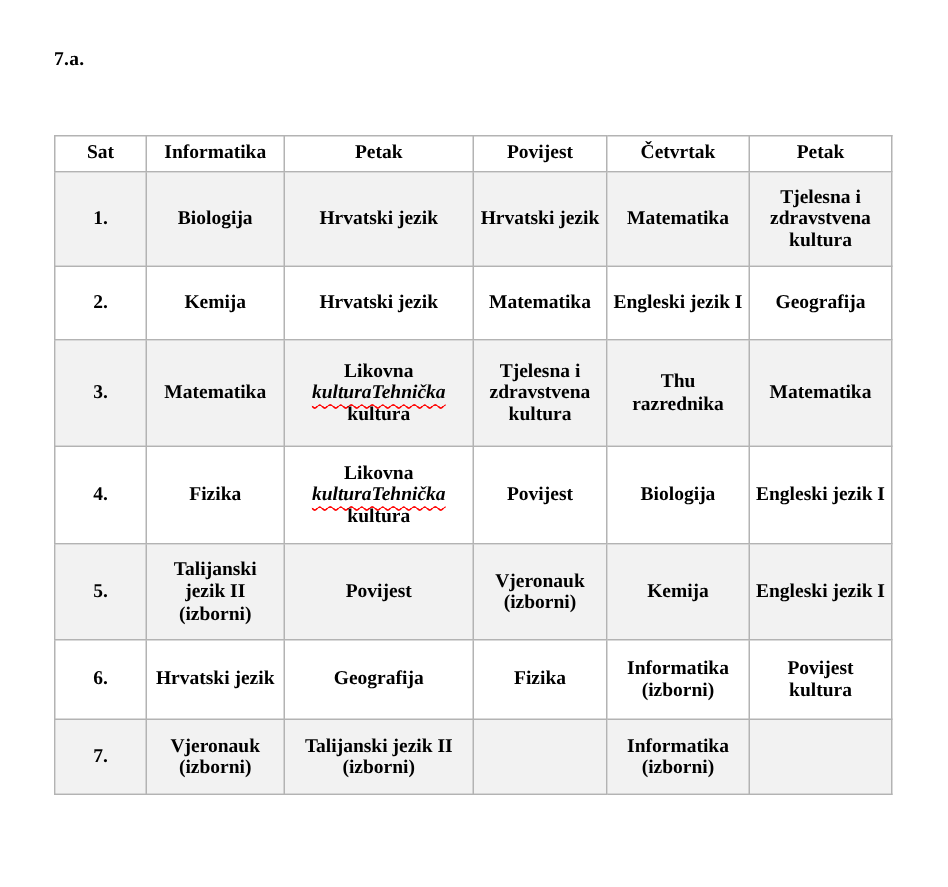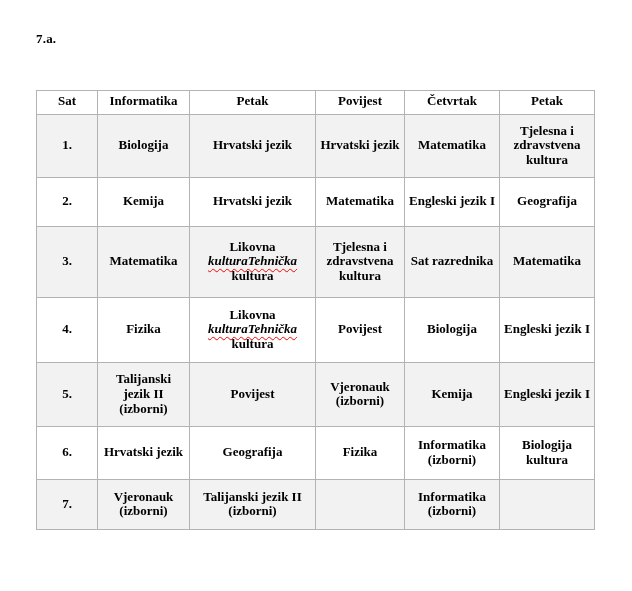"Sat razrednika" td { text: Sat -> Thu }
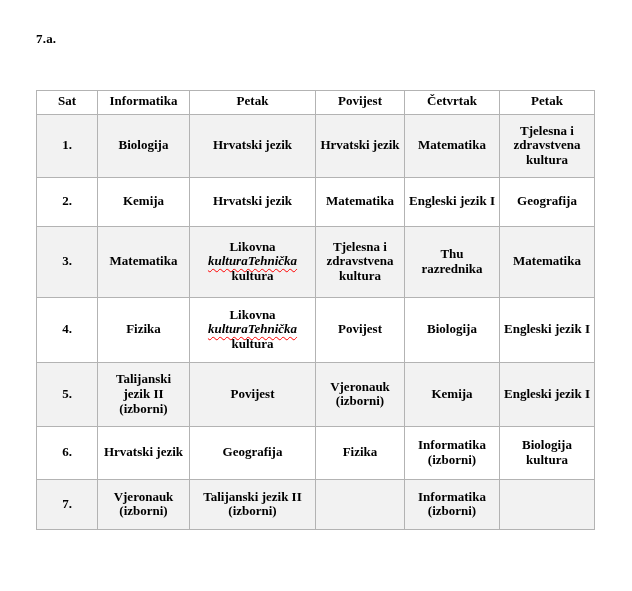"Biologija kultura" td { text: Biologija -> Povijest }
